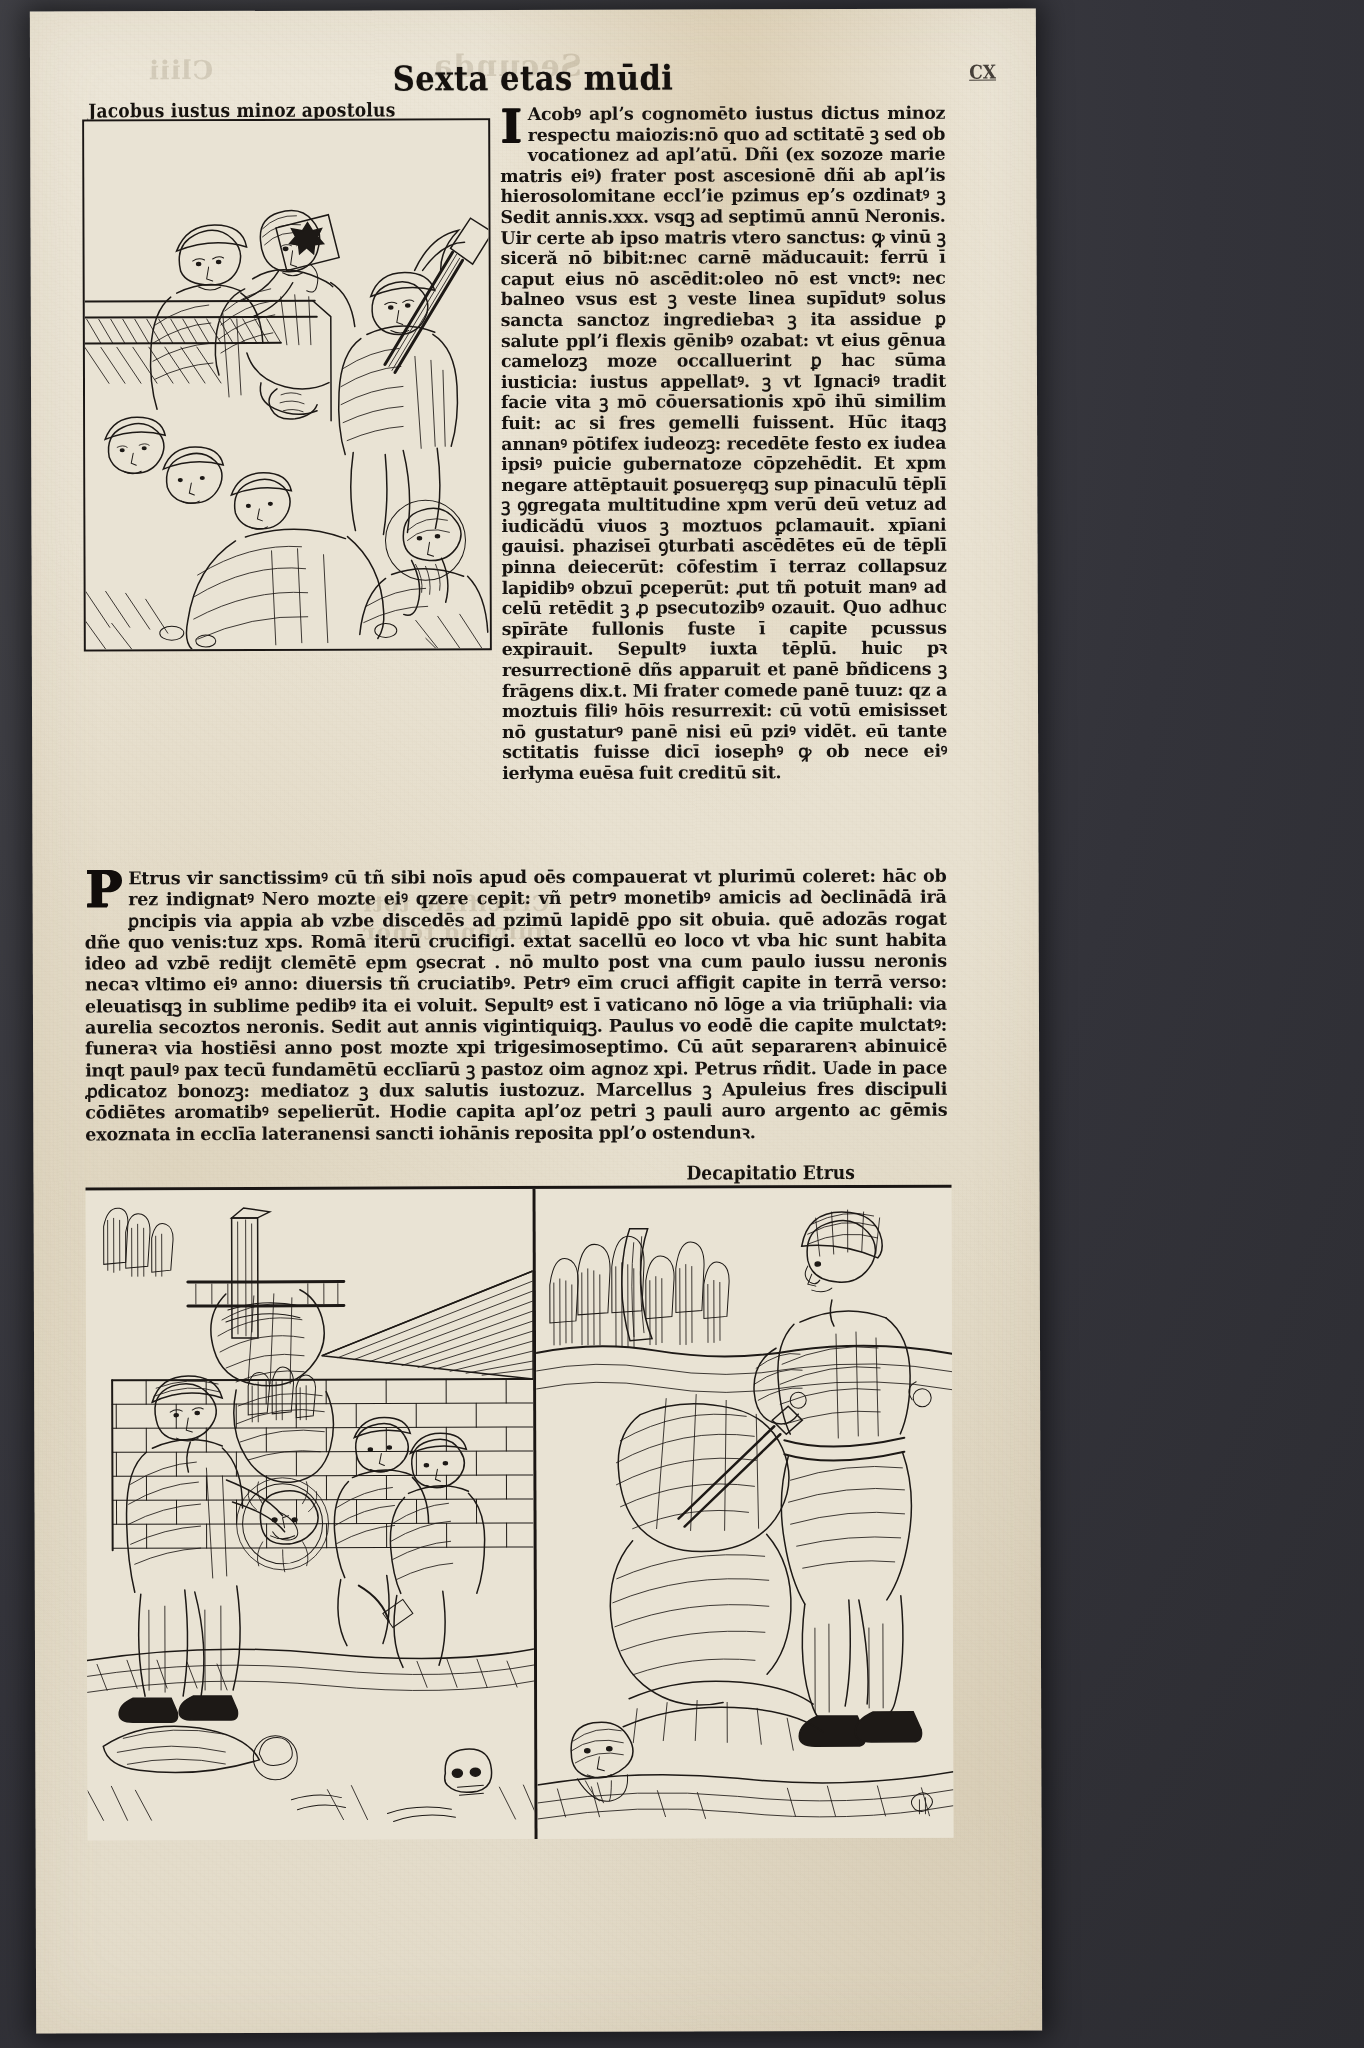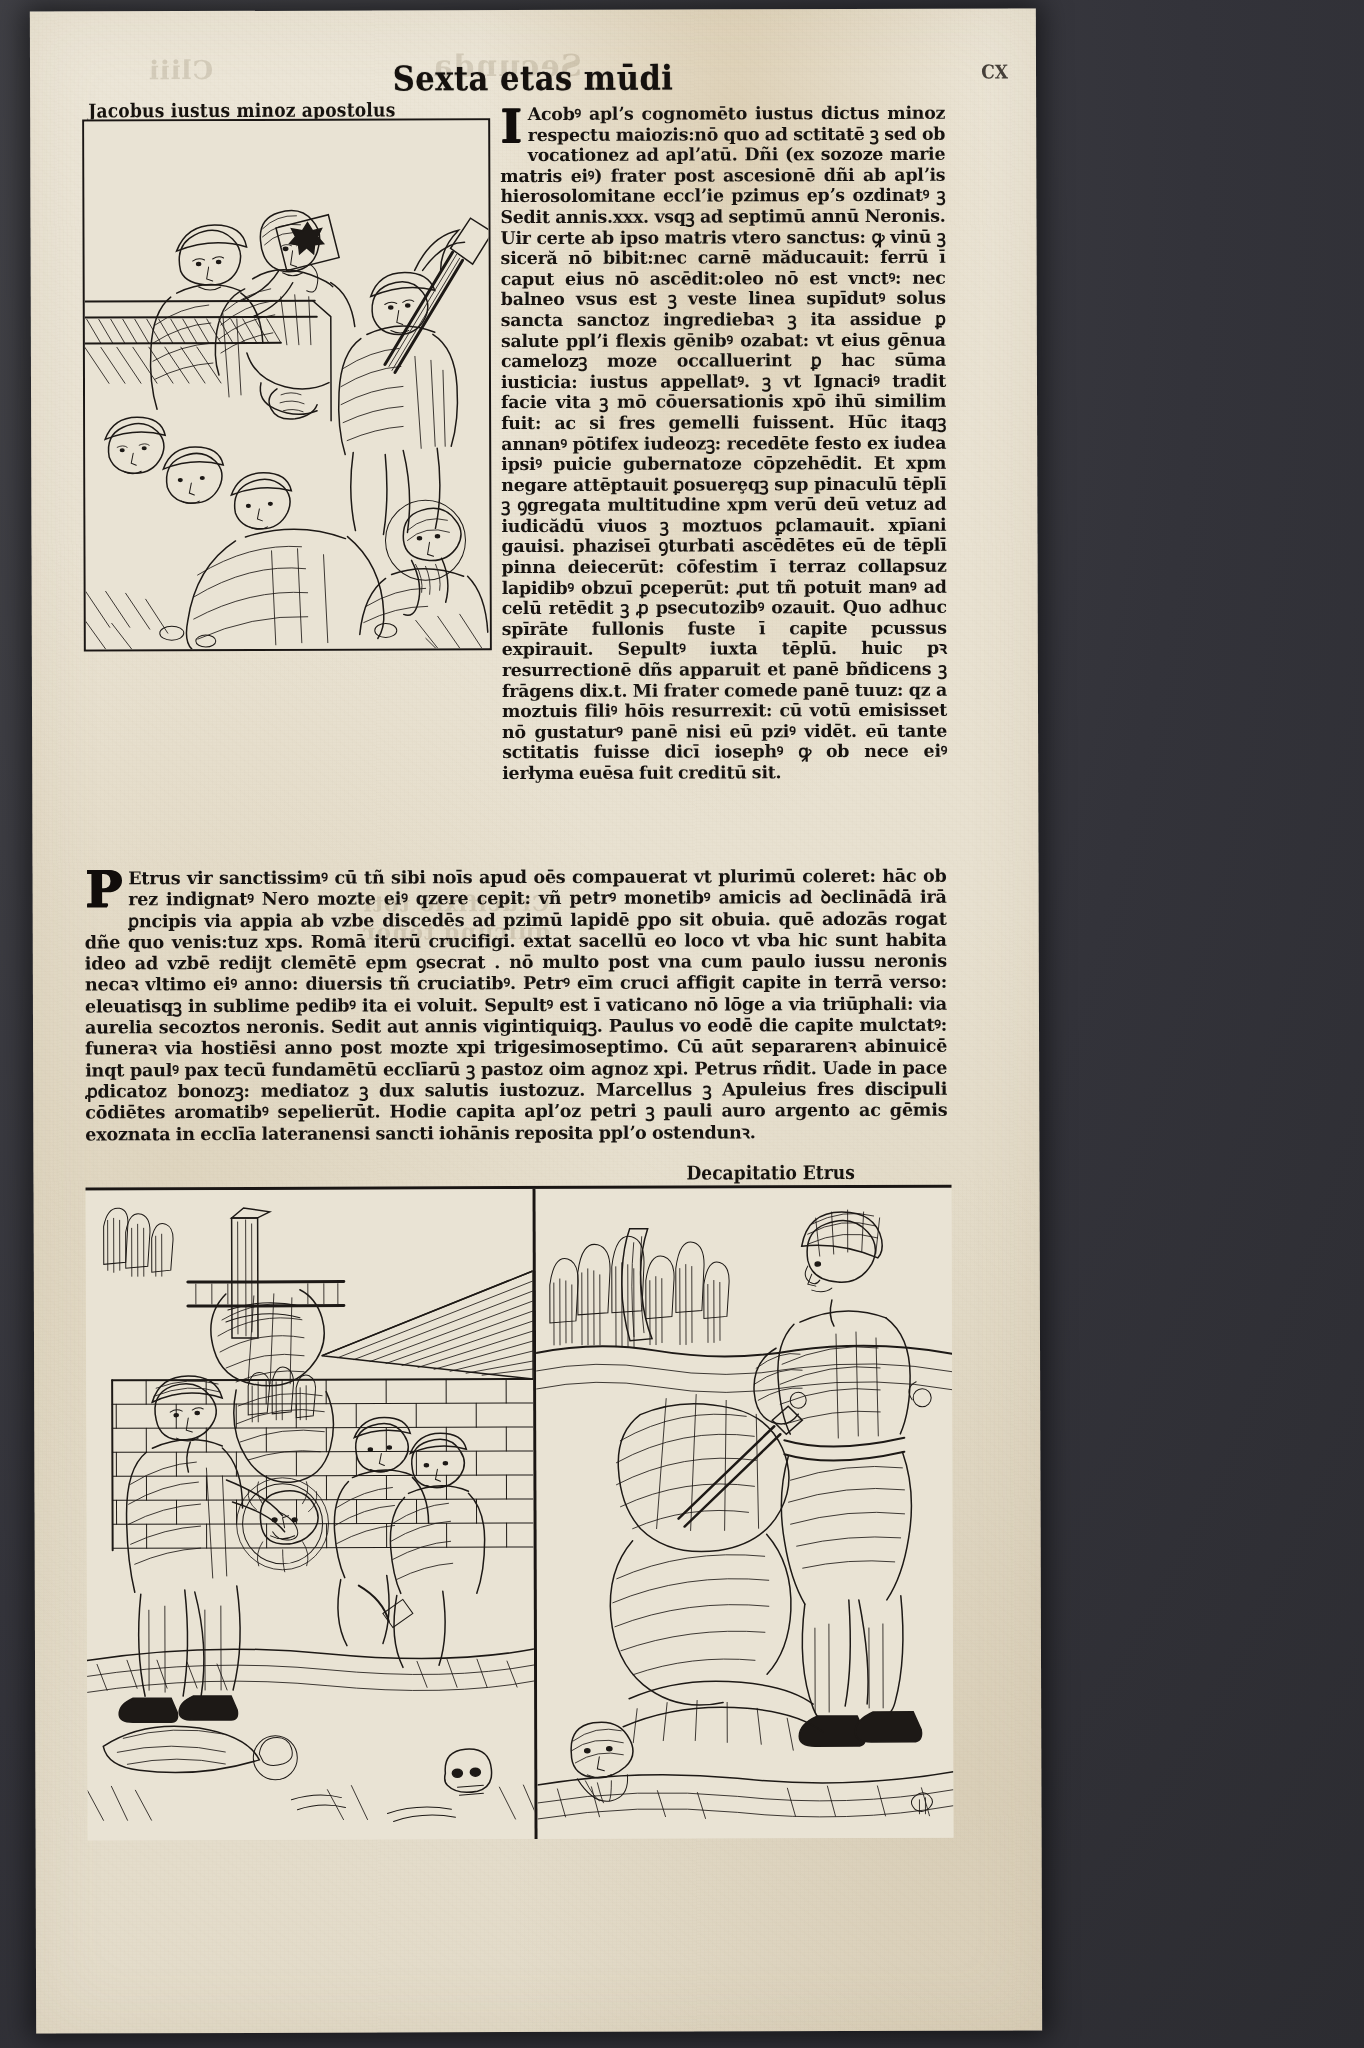"CX" #folio { right: 28px -> 40px; text-decoration: none -> underline }
